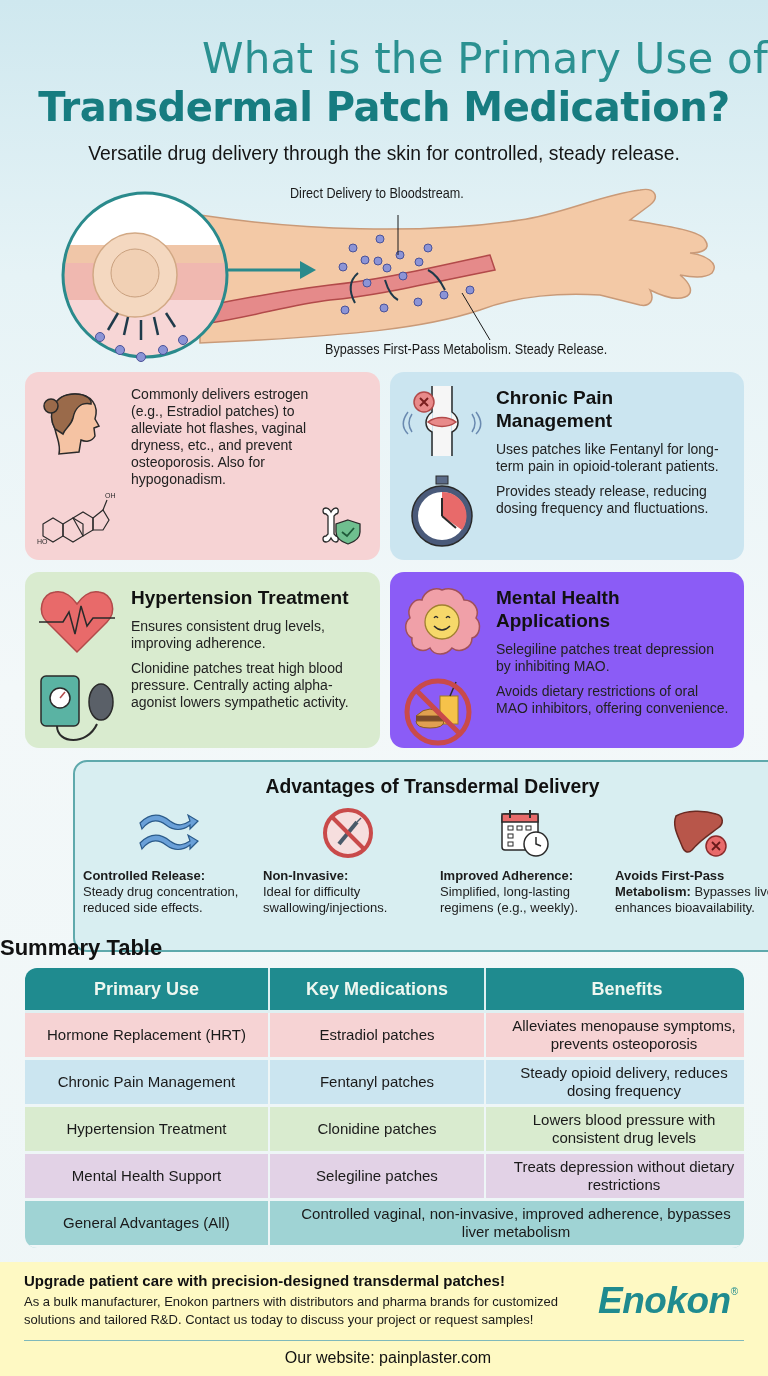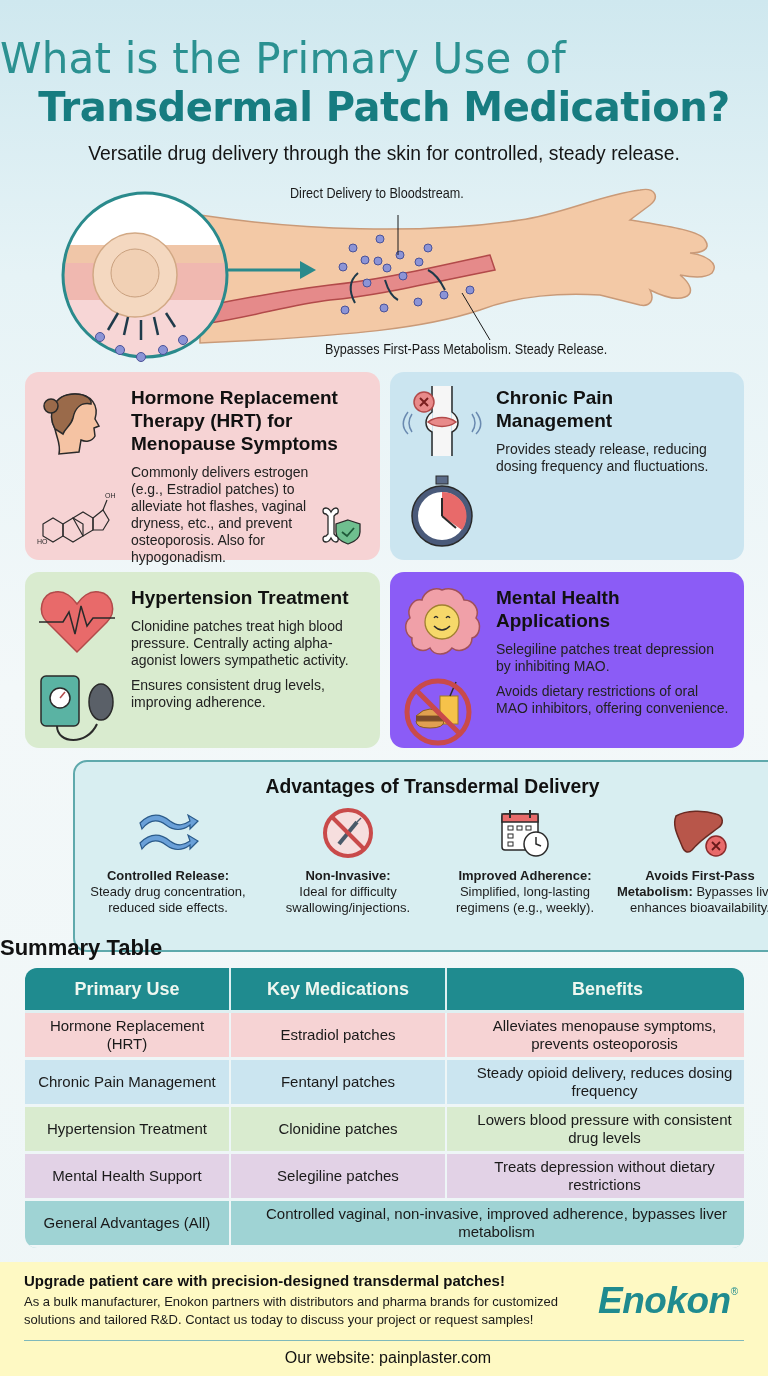"What is the Primary Use" .title-1 { text-align: left -> right }
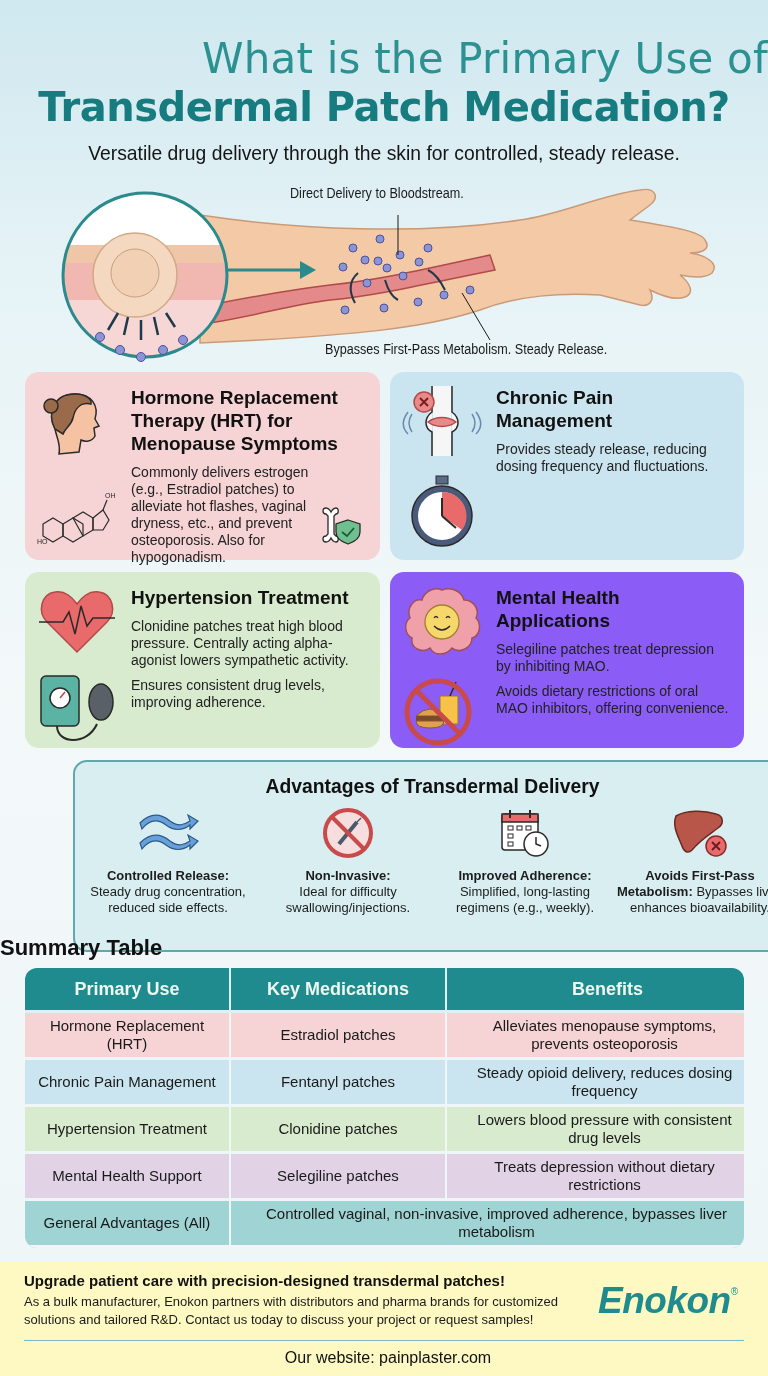"Hormone Replacement Therapy (HRT) for" h3 { html: <h3>Hormone Replacement Therapy (HRT) for Menopause Symptoms</h3> -> none }
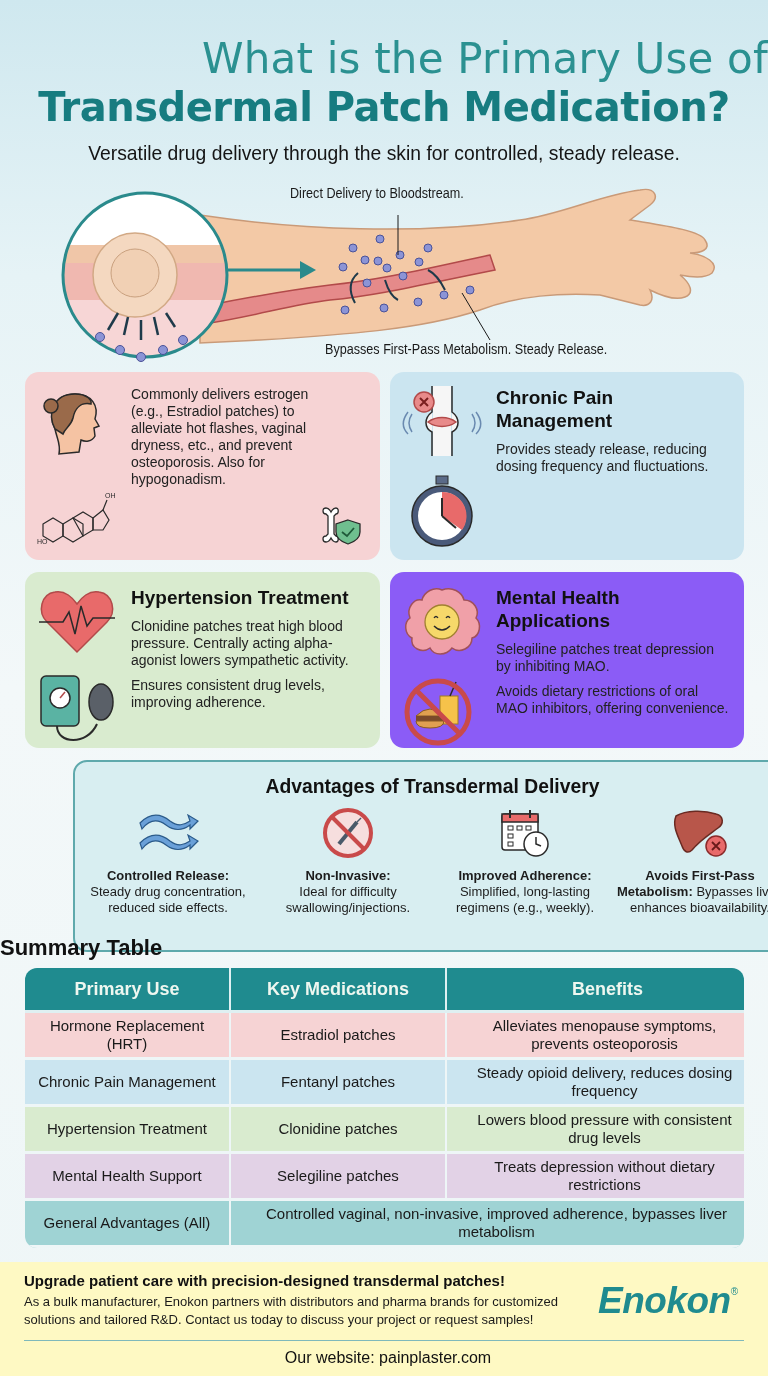"Uses patches like Fentanyl for" p { html: none -> <p>Uses patches like Fentanyl for long-term pain in opioid-tolerant patients.</p> }
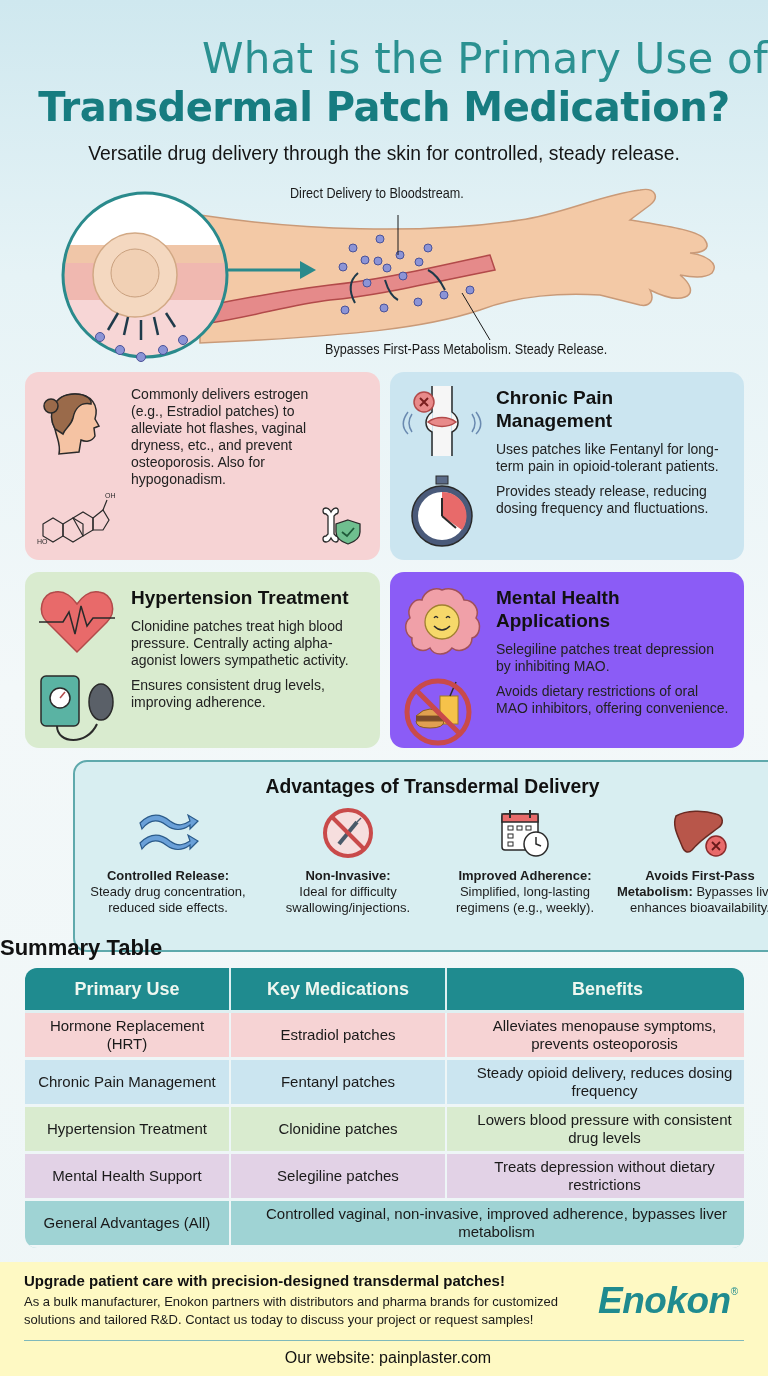"Clonidine patches treat high blood" p { order: before "Ensures consistent drug levels," -> after "Ensures consistent drug levels," }
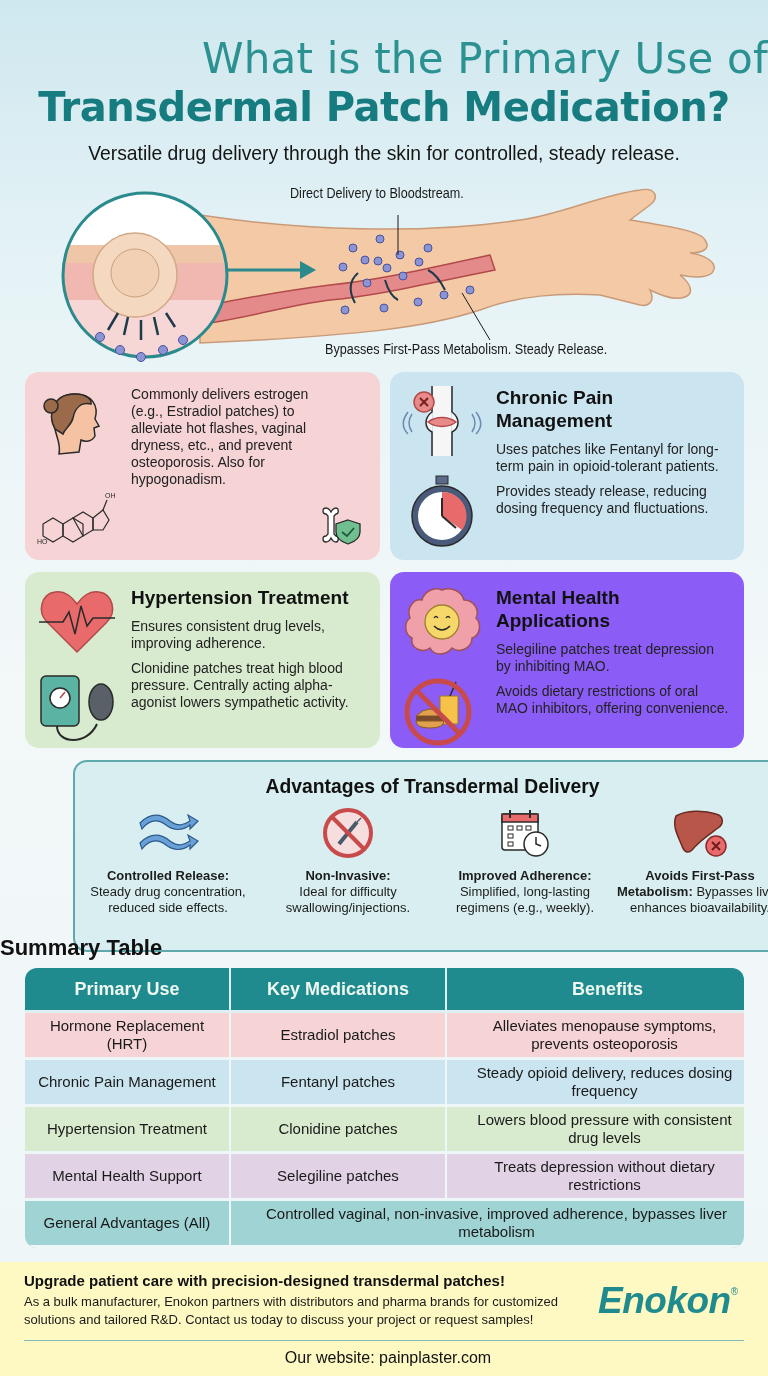"Controlled Release:" .adv-item { text-align: center -> left }
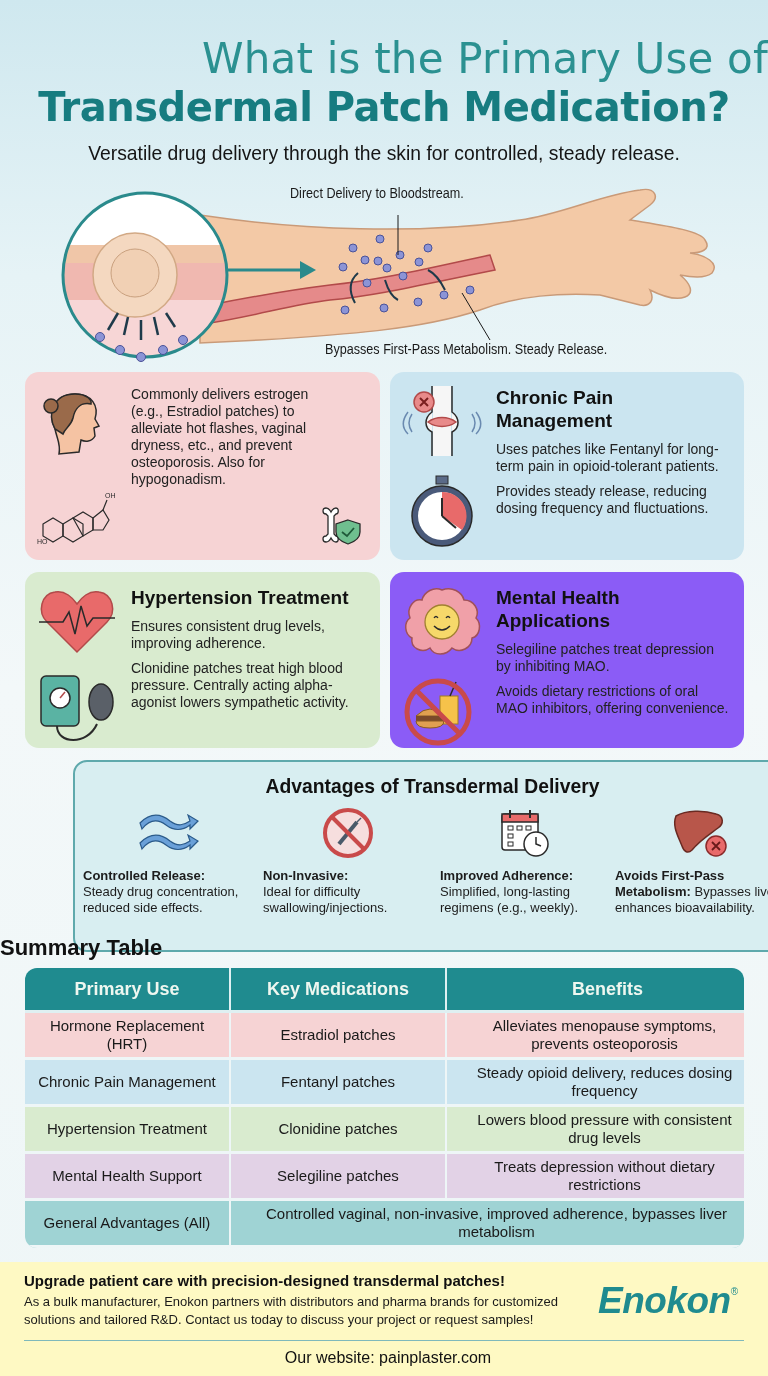"Primary Use" th { width: 206px -> 245px }
